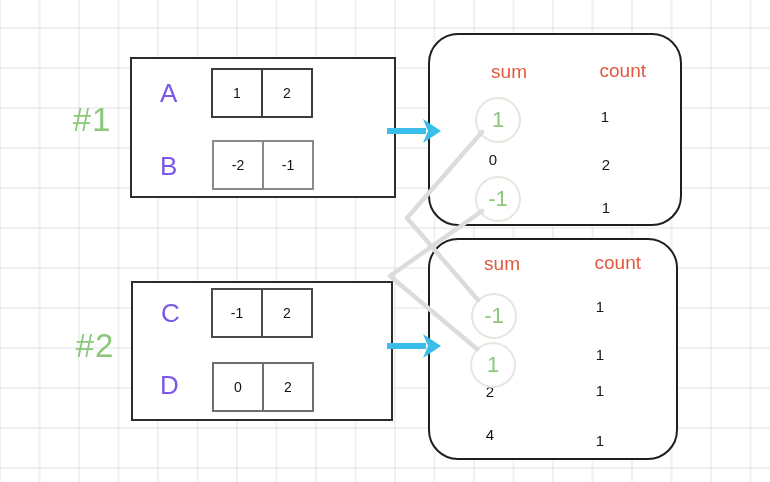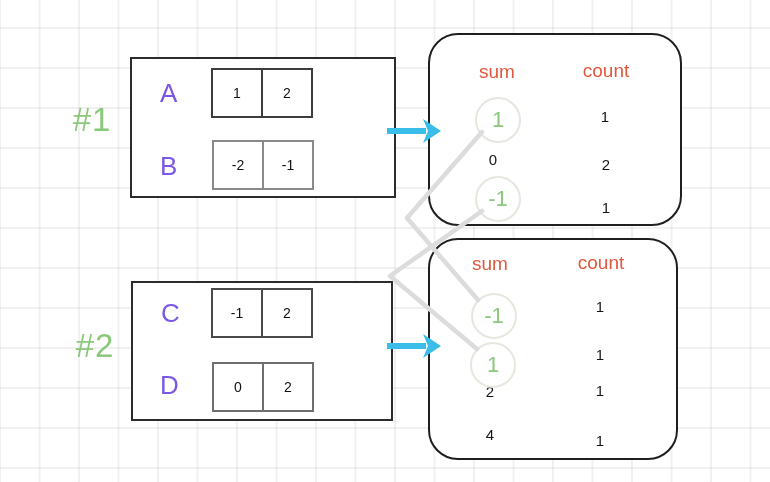"sum" .th { text-align: center -> right }
